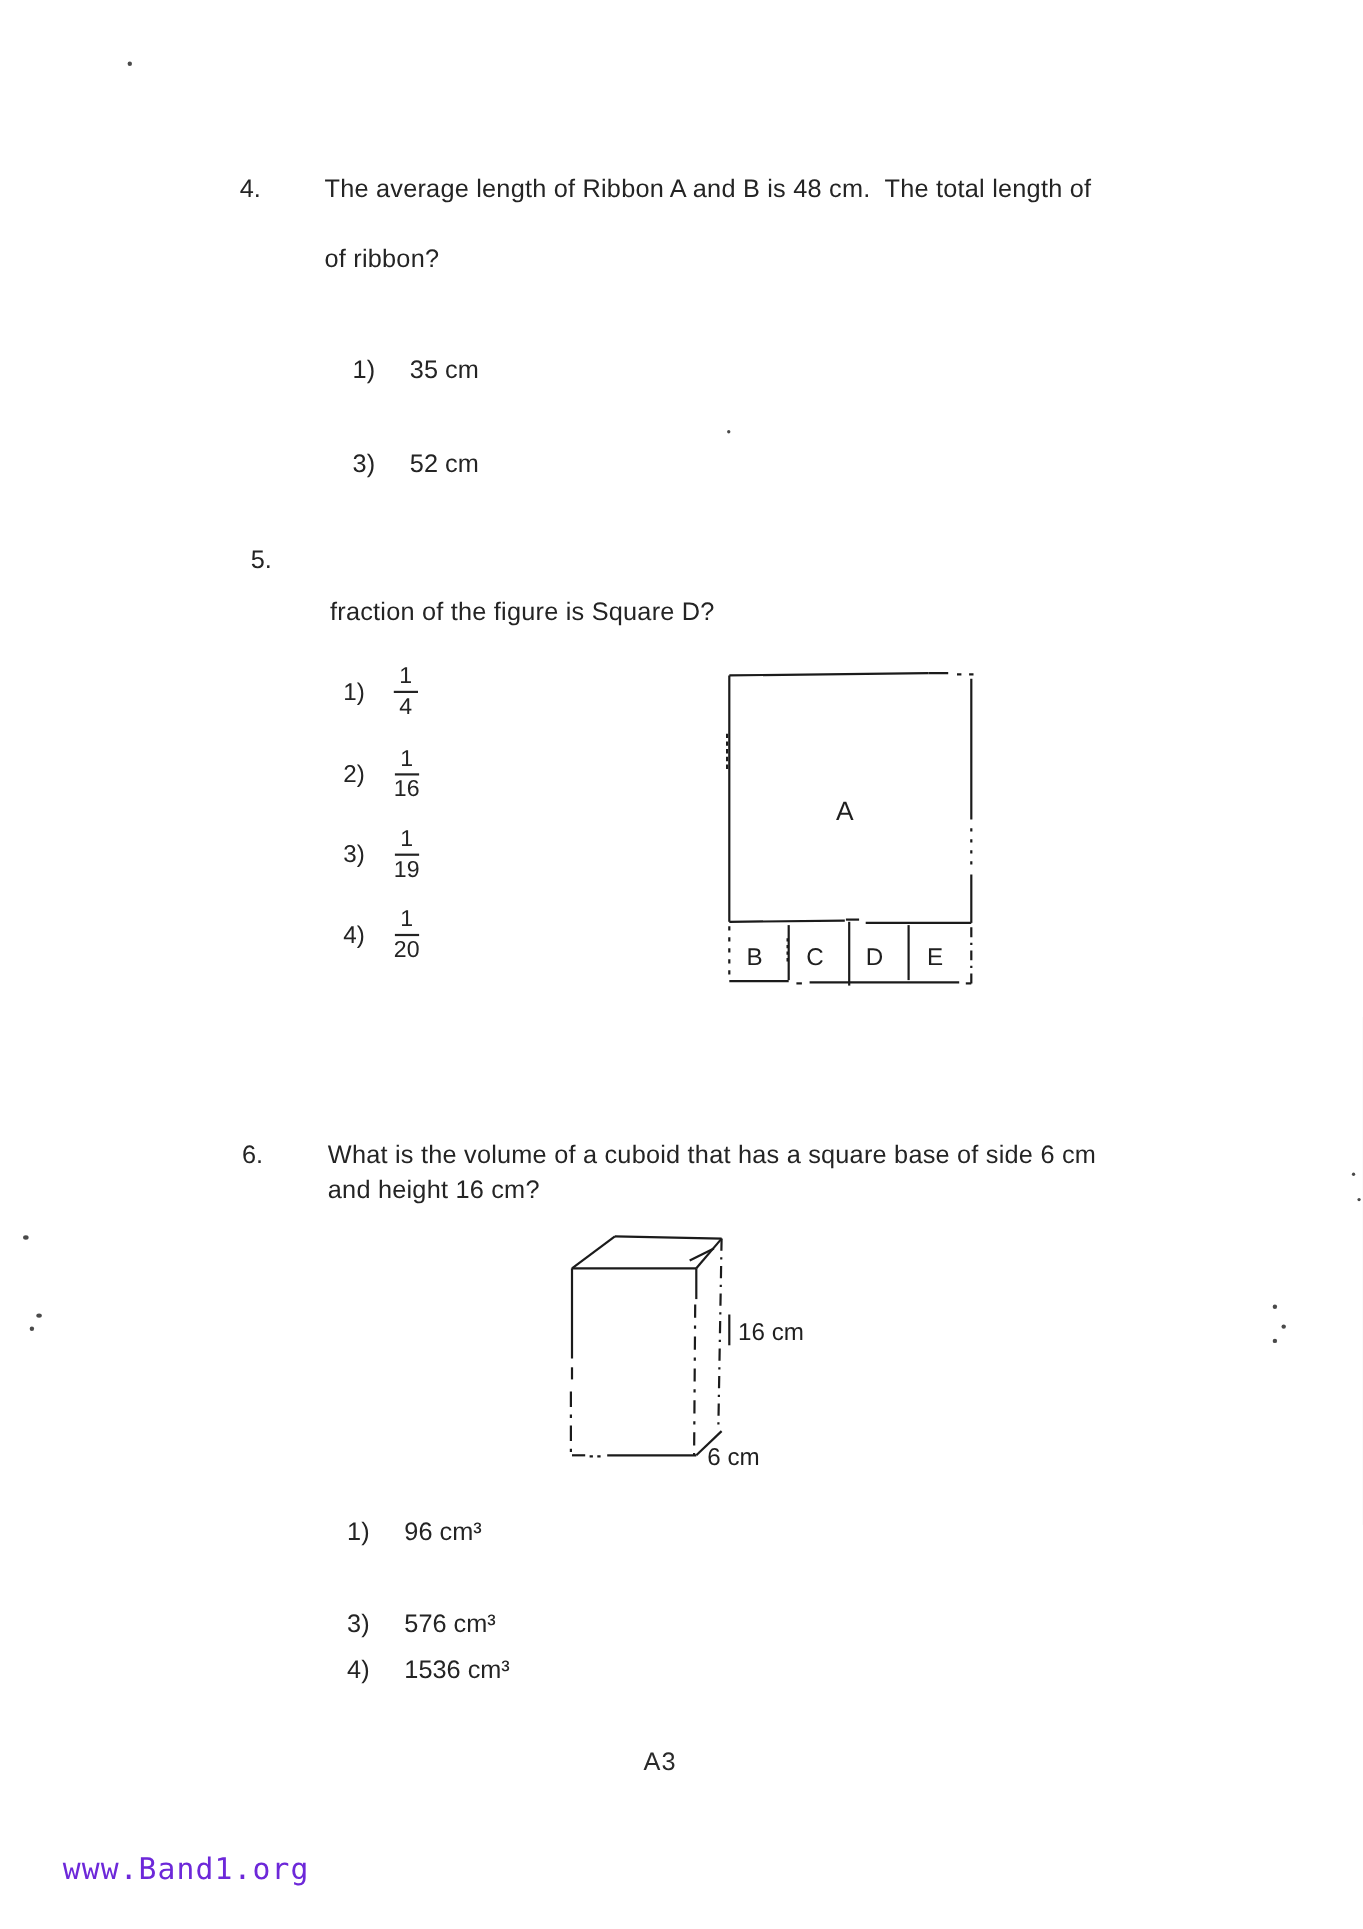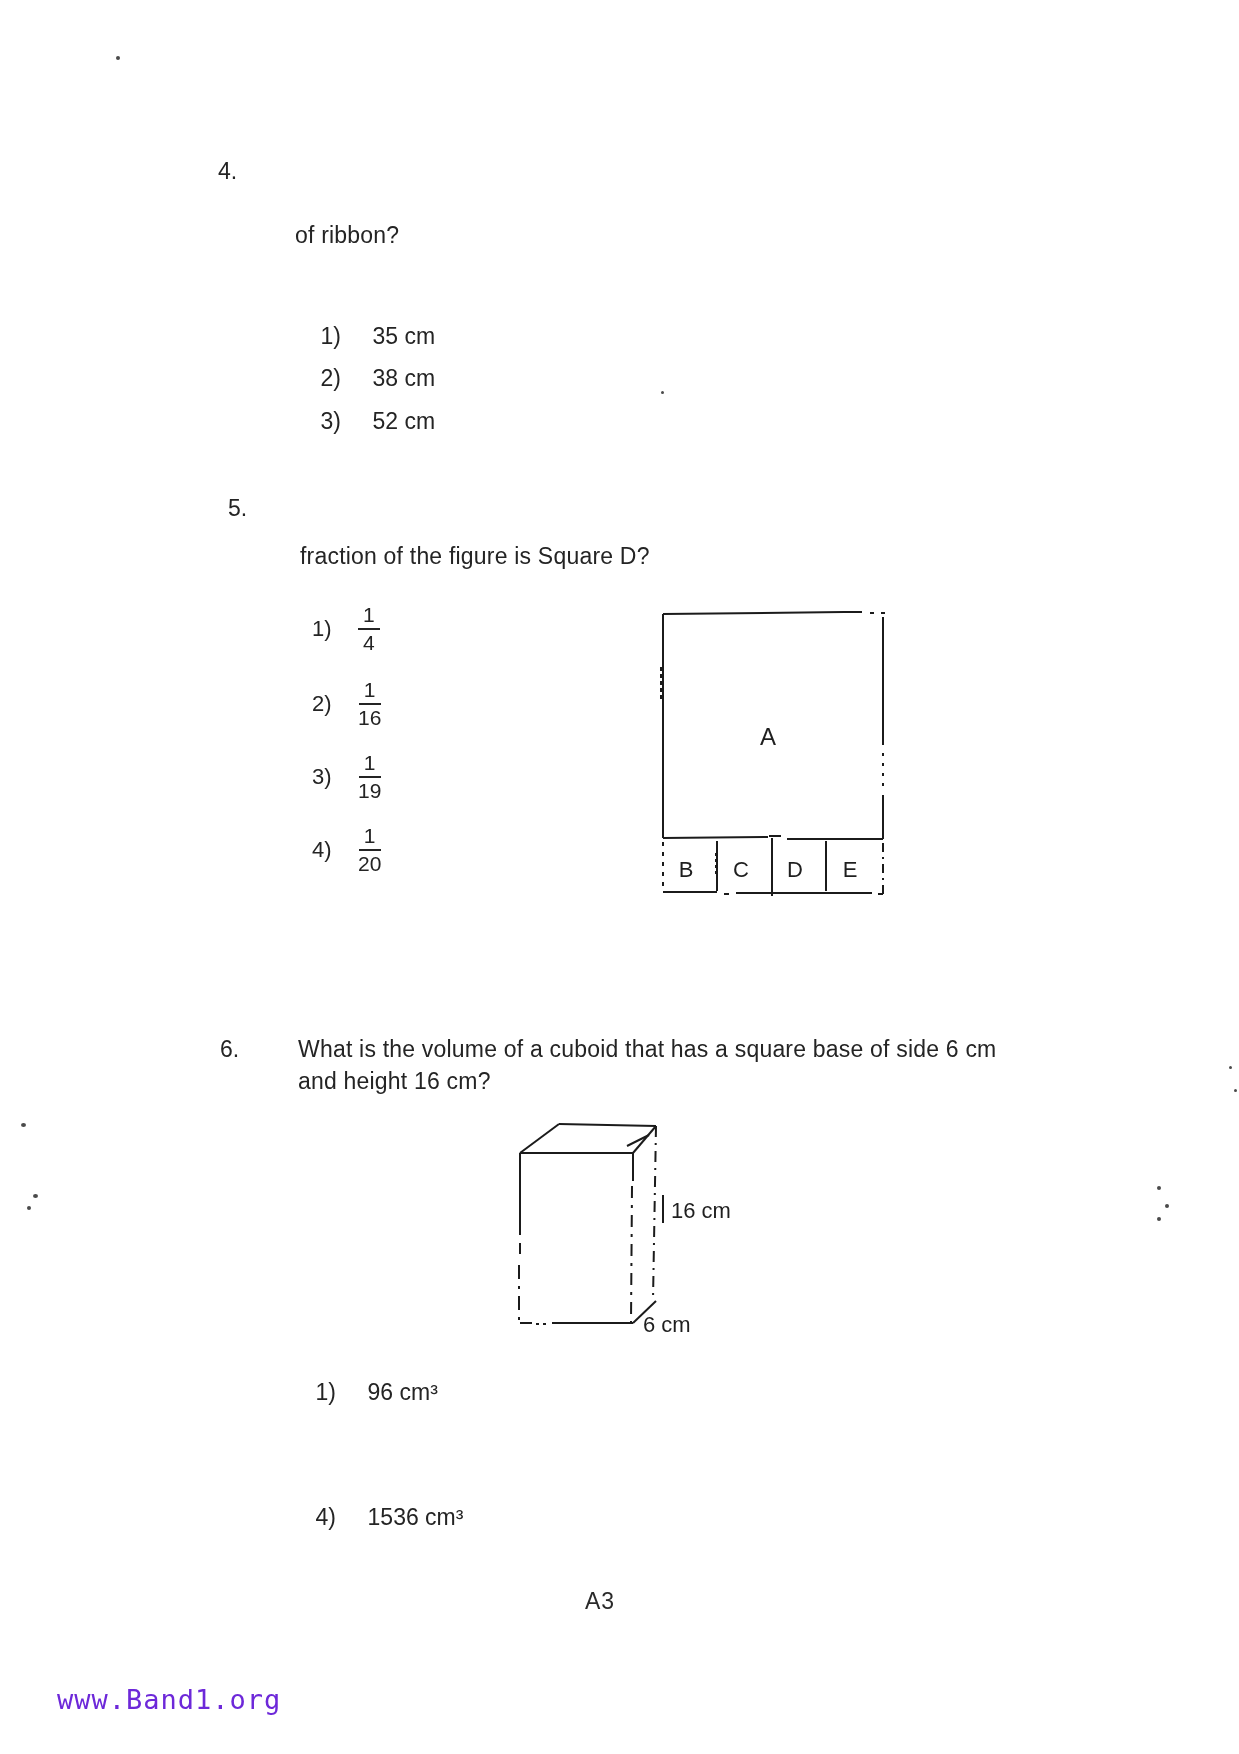"The average length of Ribbon" div.tline { html: none -> <div>The average length of Ribbon A and B is 48 cm. The total length of</div> }
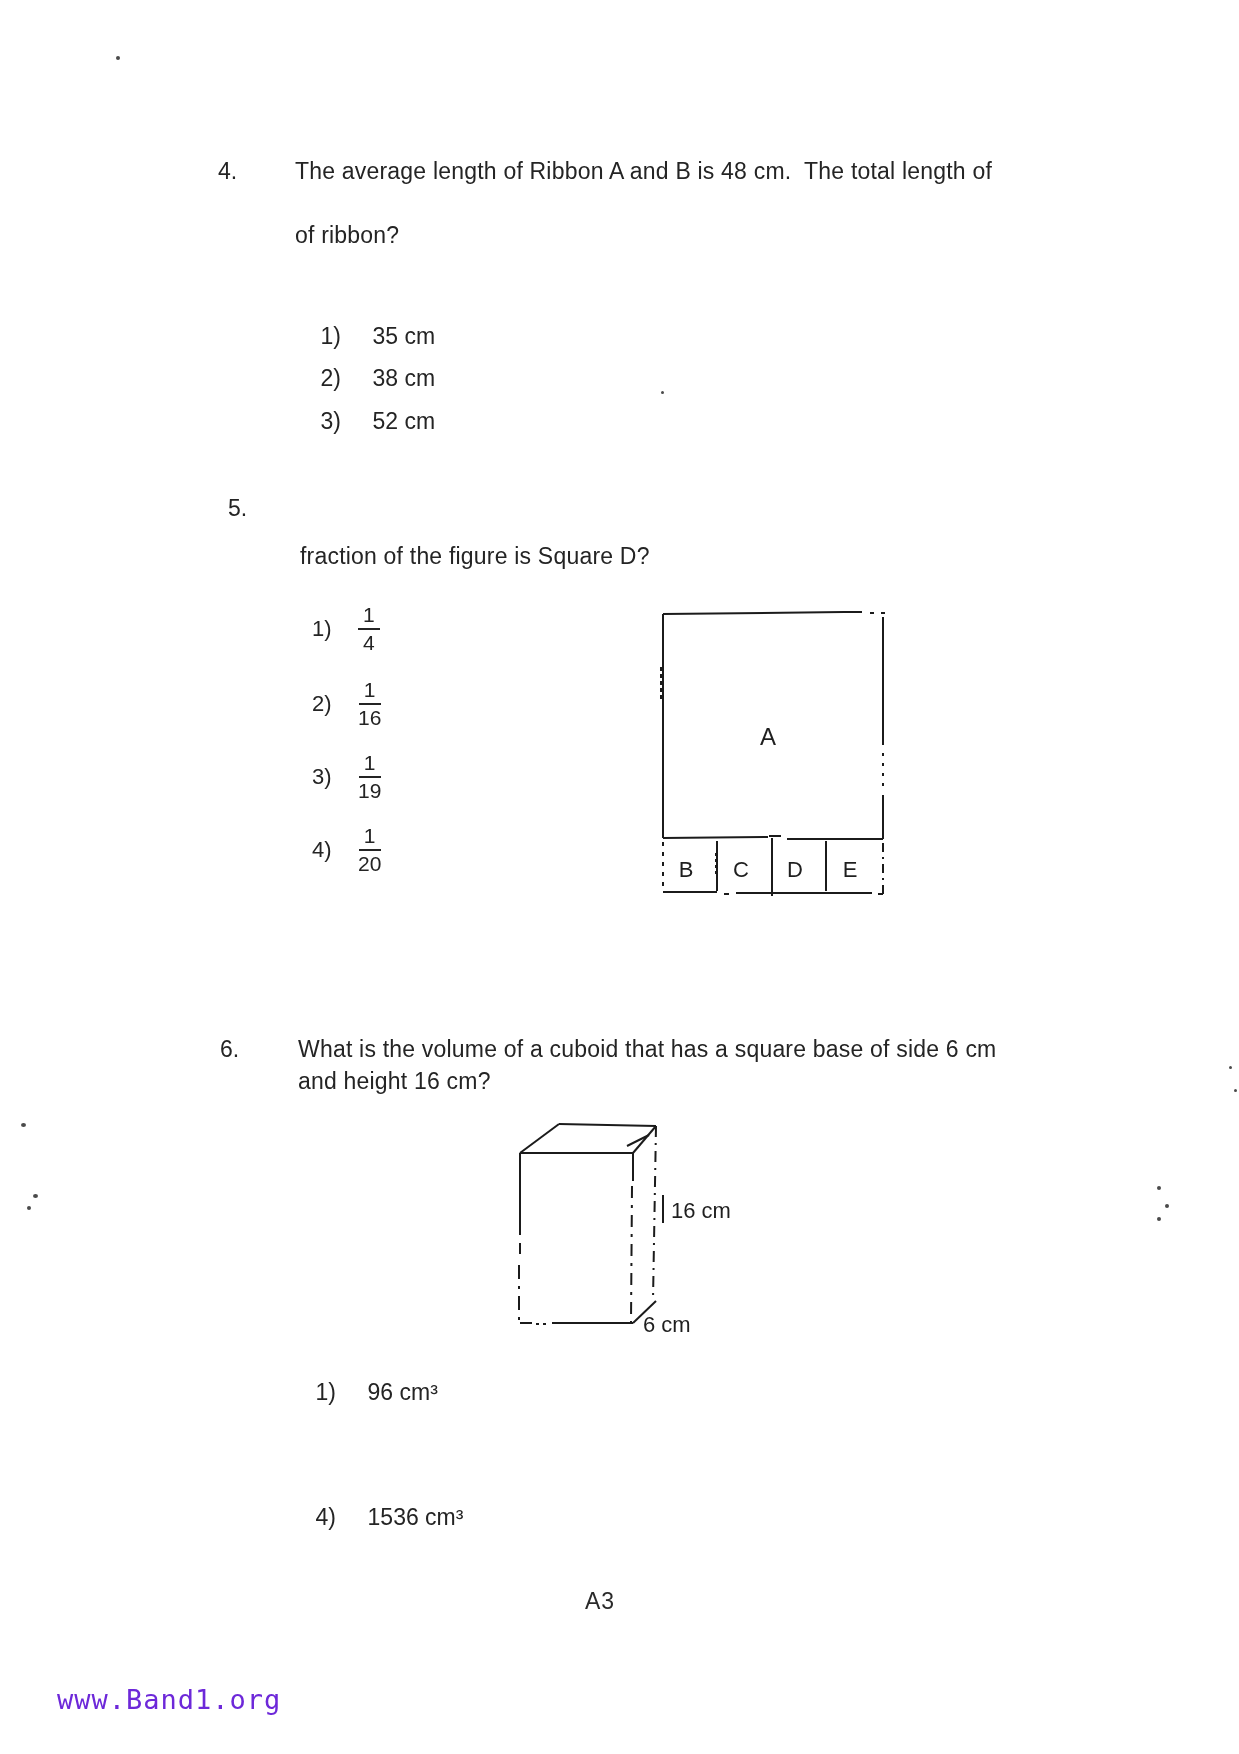"2) 38 cm" div.opt { html: <div> <span>2)</span><span>38 cm</span> </div> -> none }
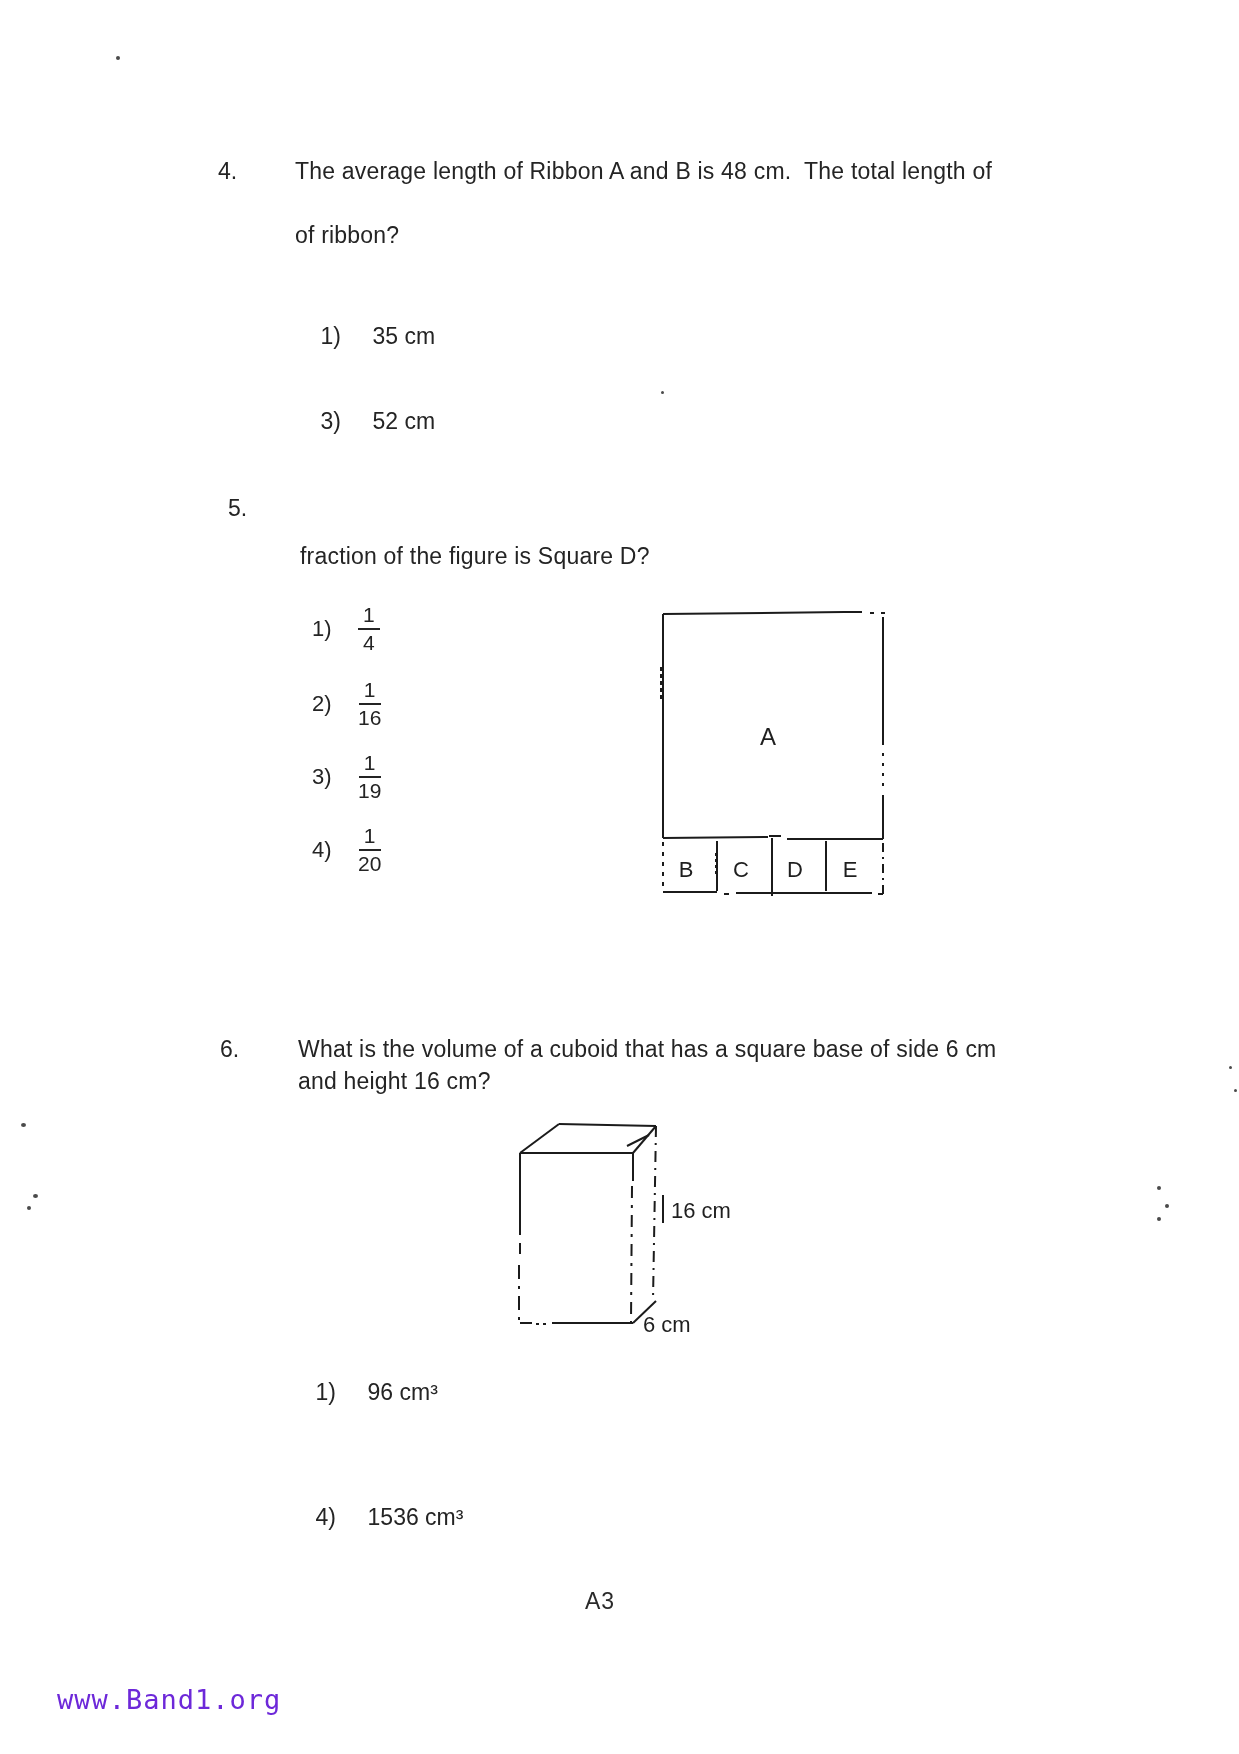"3) 576 cm³" div.opt { html: none -> <div> <span>3)</span><span>576 cm³</span> </div> }
